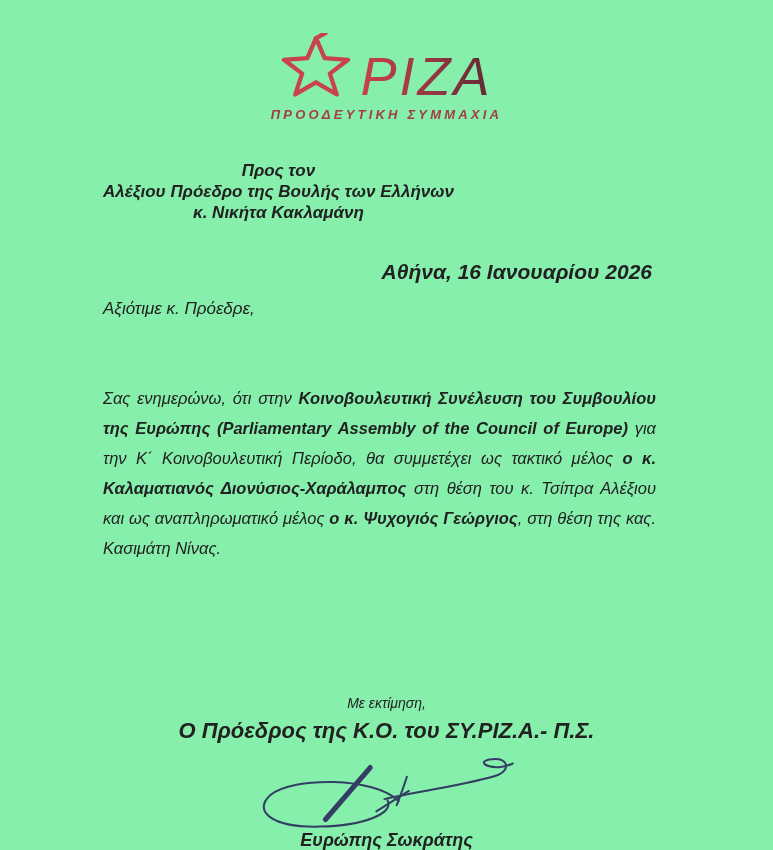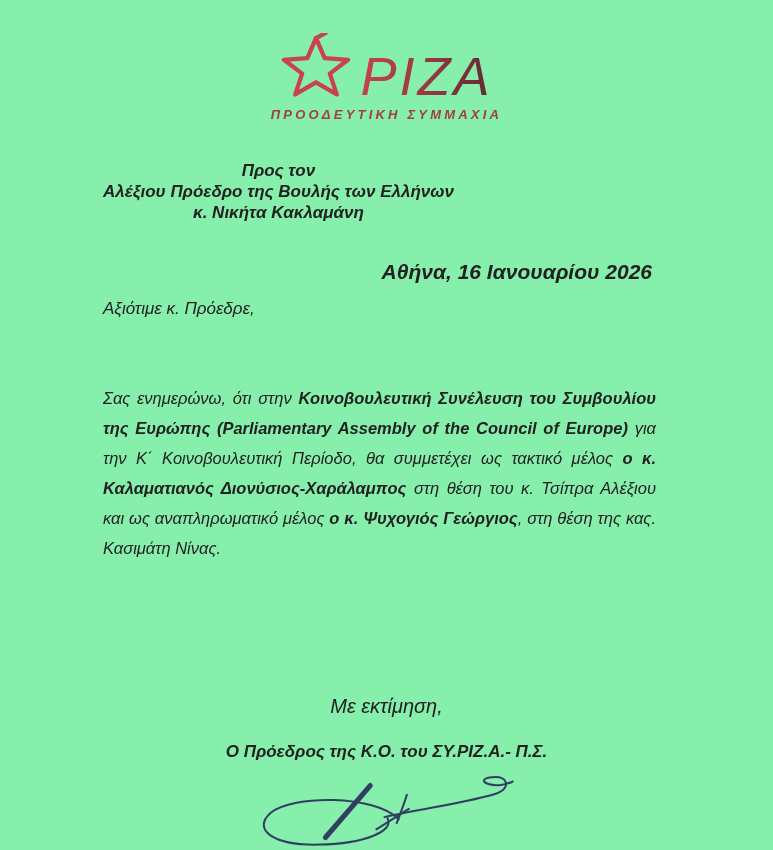"Με εκτίμηση," .regards { font-size: 20px -> 14px }
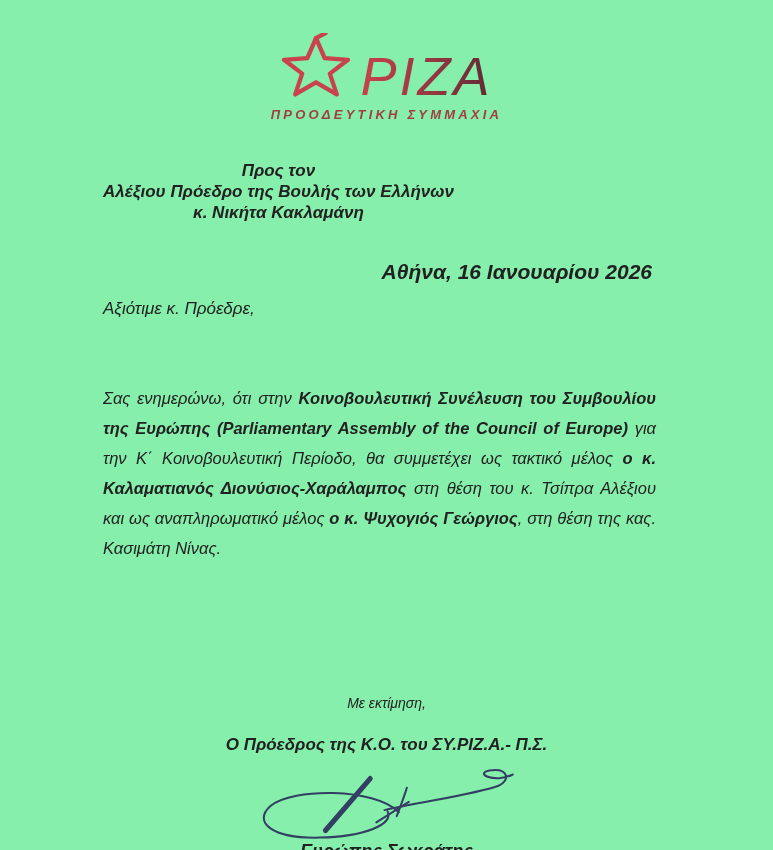"Ο Πρόεδρος της Κ.Ο. του" .signer-title { font-size: 17px -> 22px; margin-top: 24px -> 7px }
